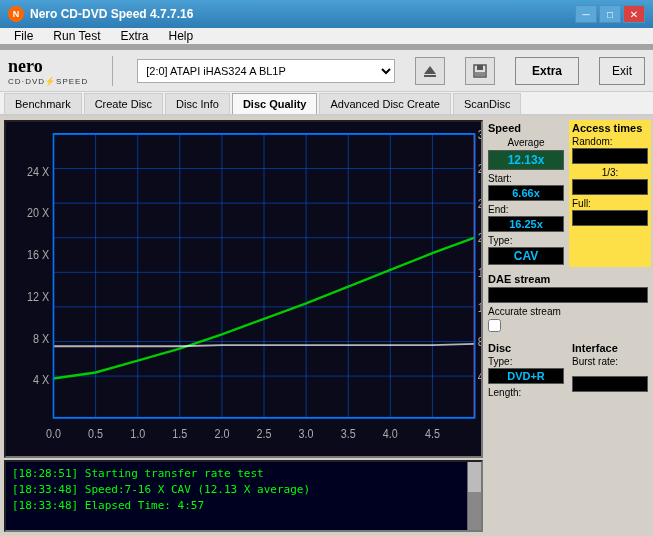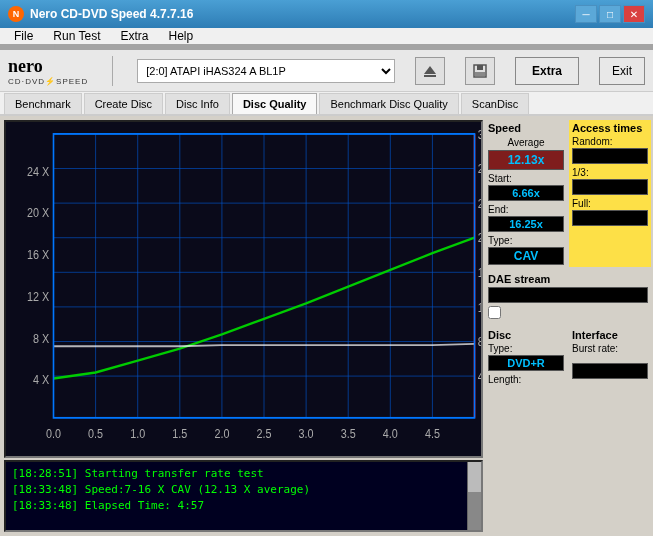"Benchmark Disc Quality" div.tab { text: Benchmark Disc Quality -> Advanced Disc Create }
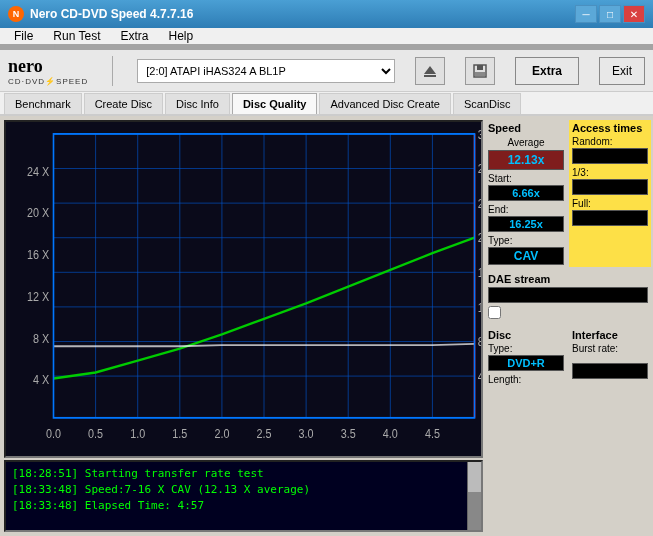"12.13x" div { background: #7f1d1d -> #14532d }
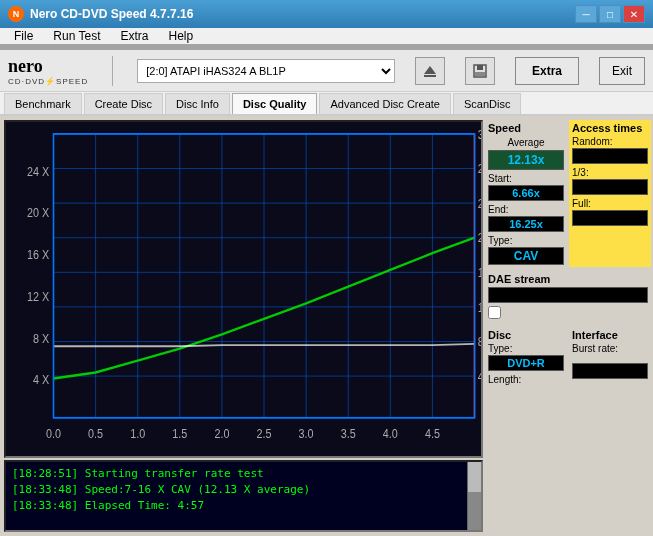"1/3:" div { text-align: none -> center }
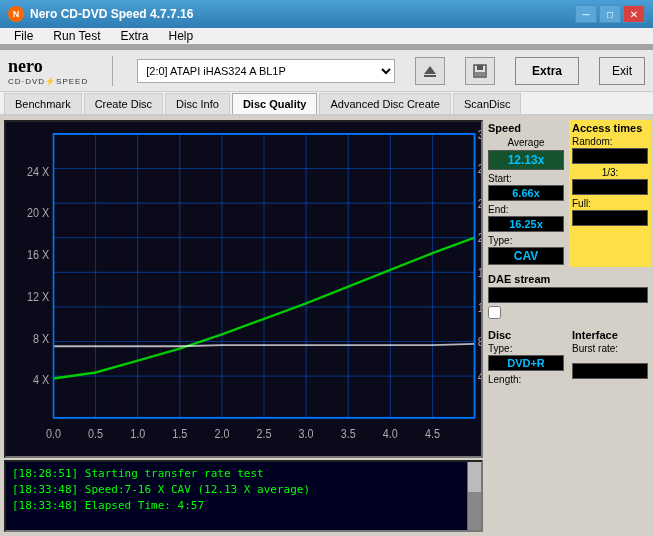"Accurate stream" div { html: none -> <div>Accurate stream</div> }
